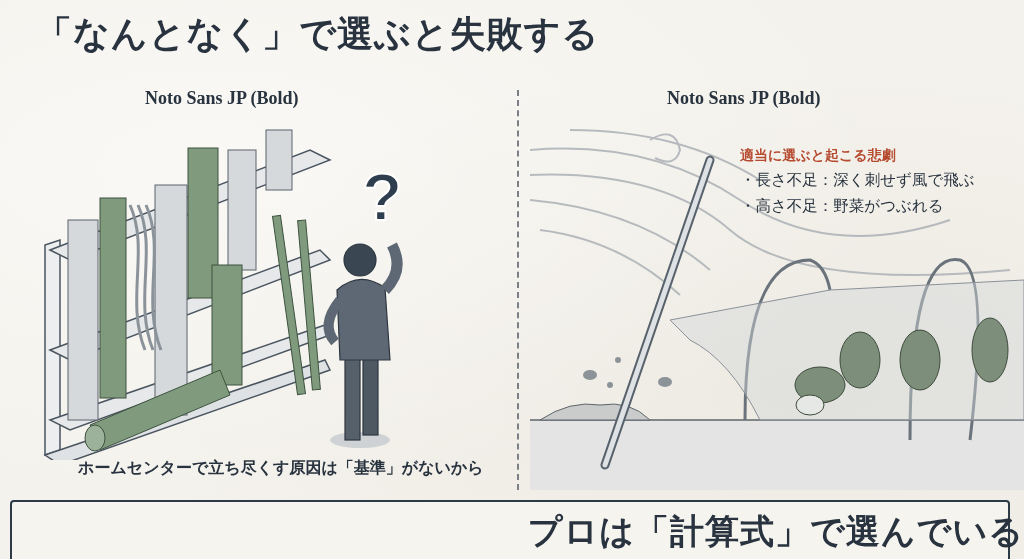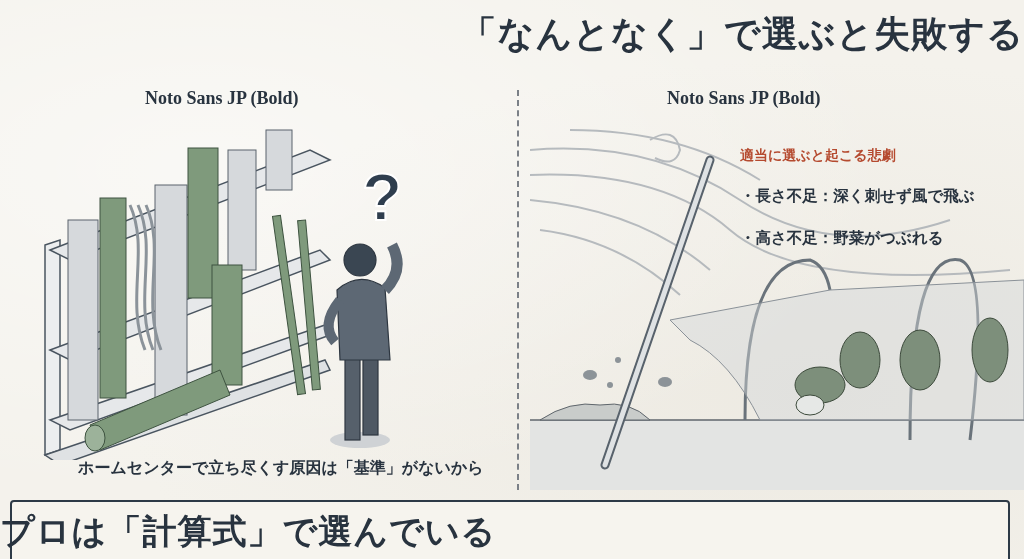"「なんとなく」で選ぶと失敗する" .title { text-align: right -> left }
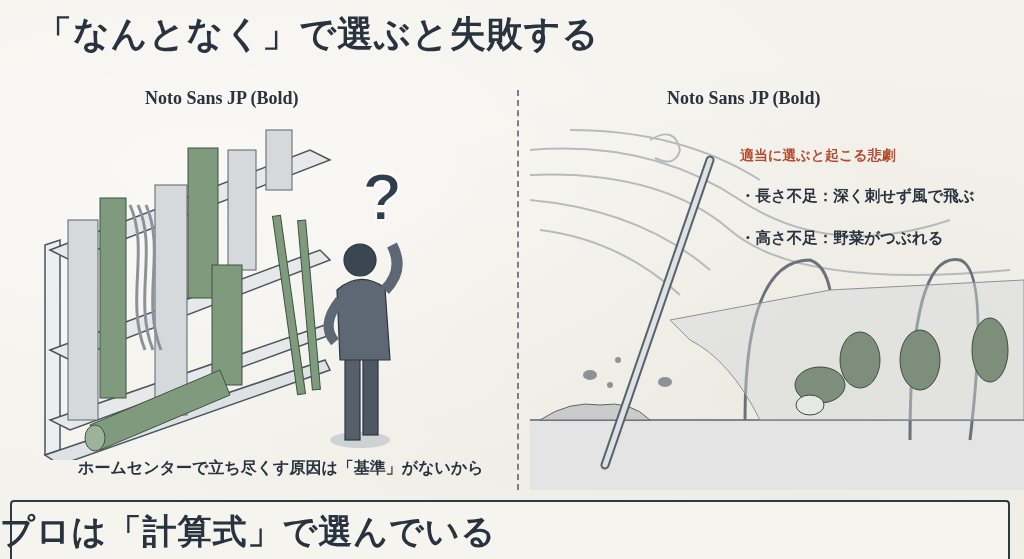"・長さ不足：深く刺せず風で飛ぶ" .tragedy-item { font-weight: bold -> normal; margin-top: 21px -> 5px }
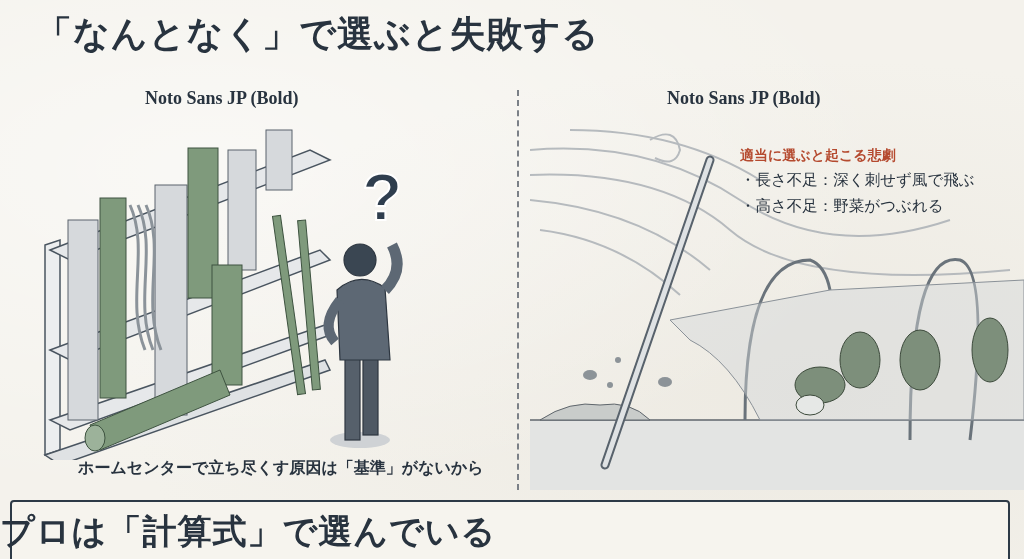"プロは「計算式」で選んでいる" .bottom-text { text-align: left -> right }
